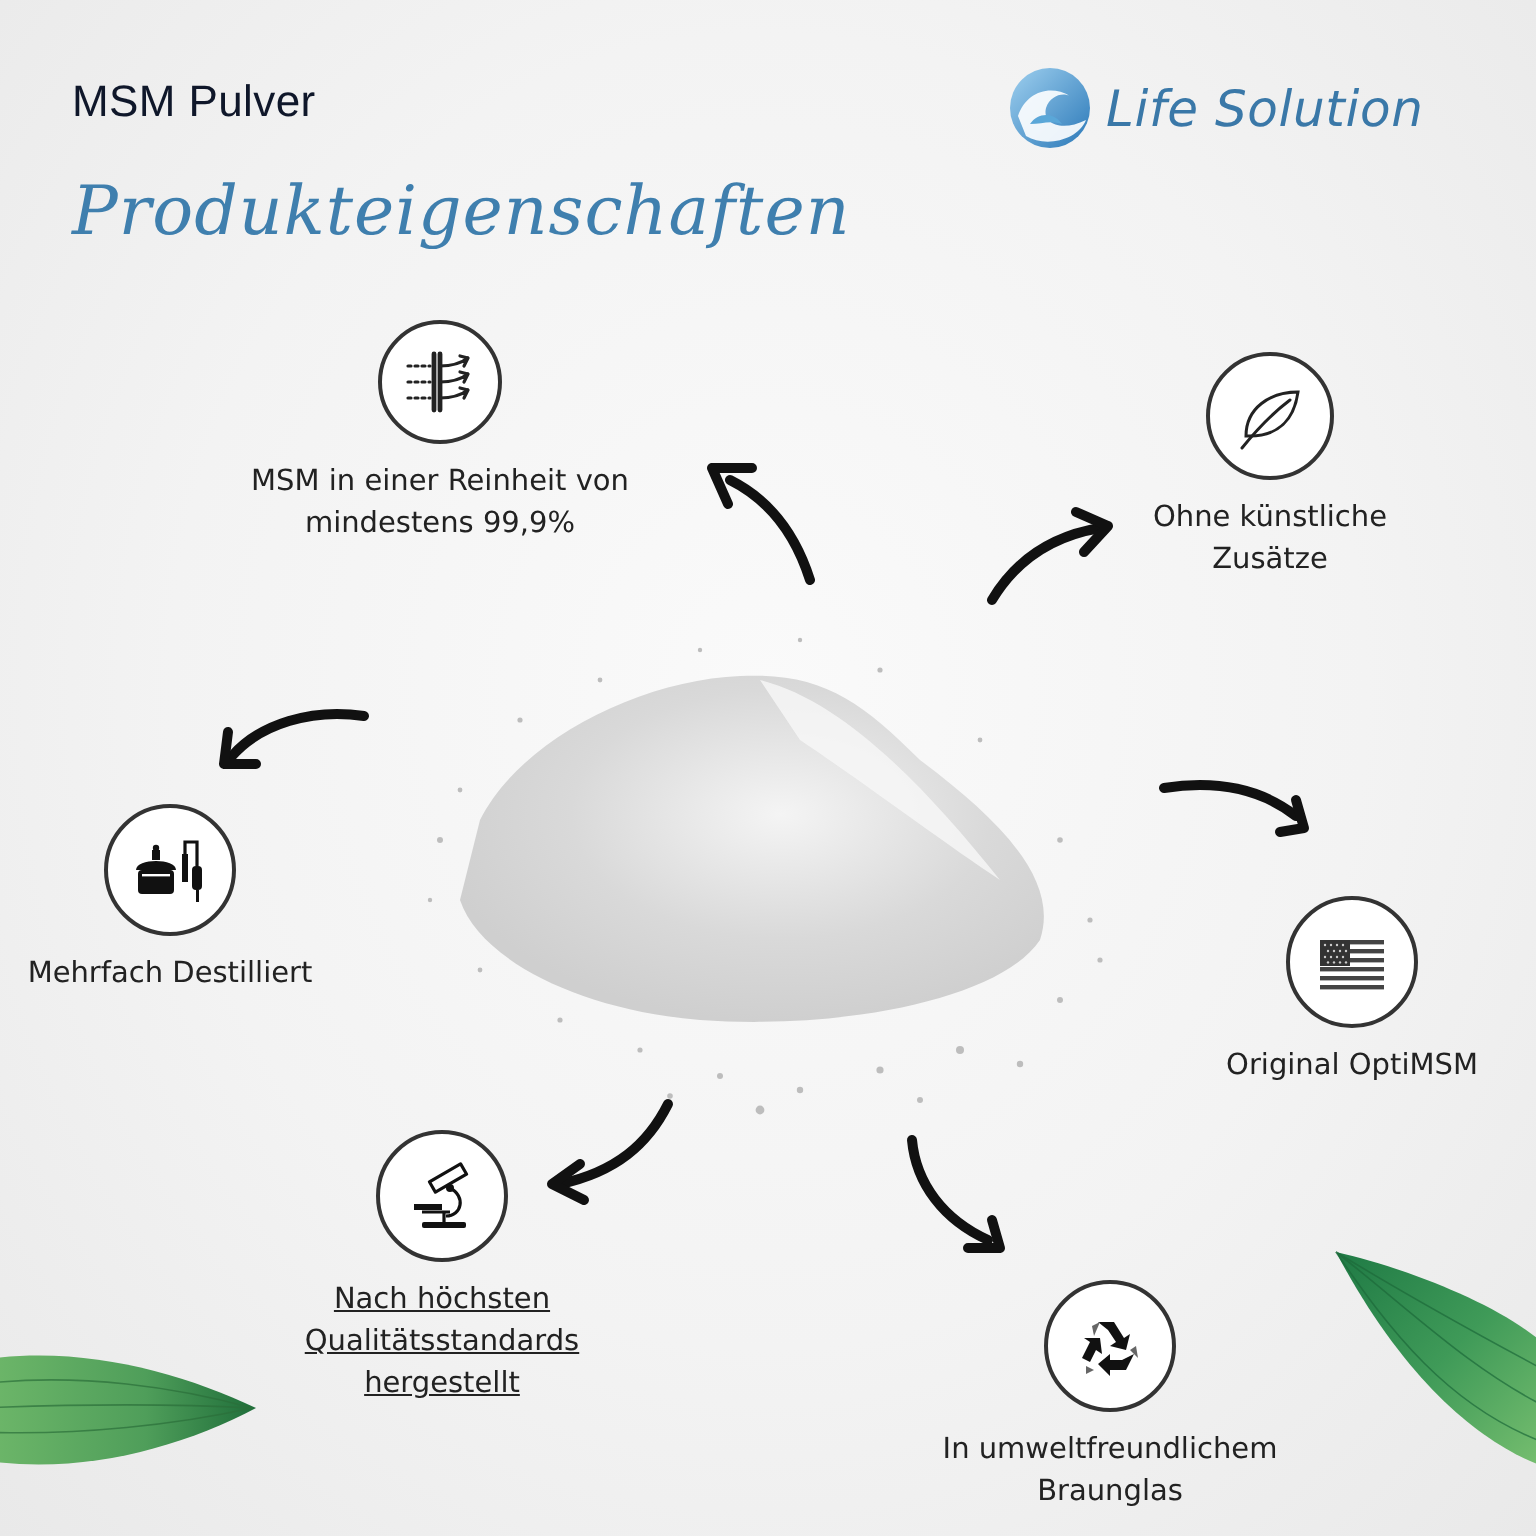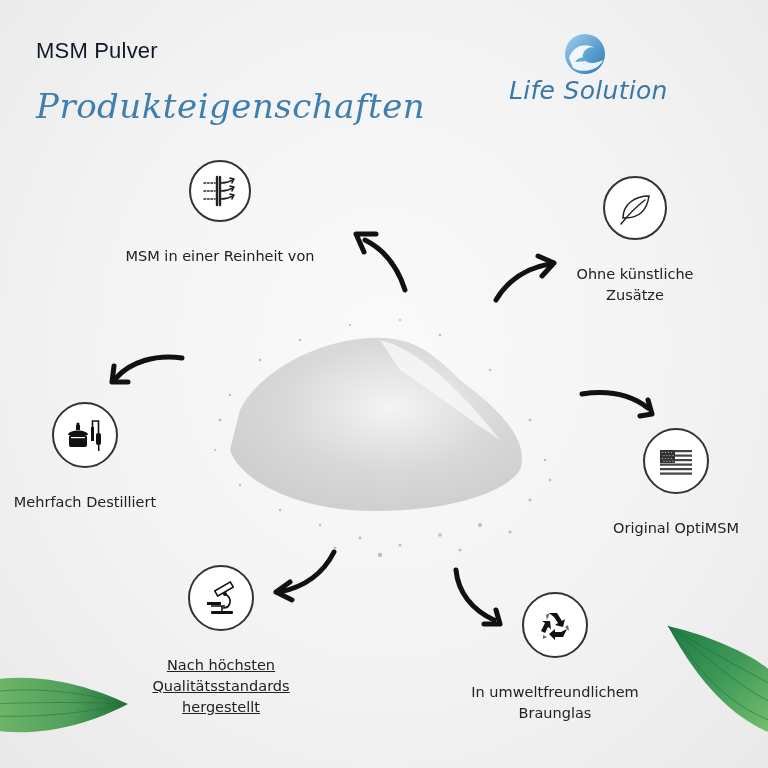"Life Solution" .logo { flex-direction: column -> none }
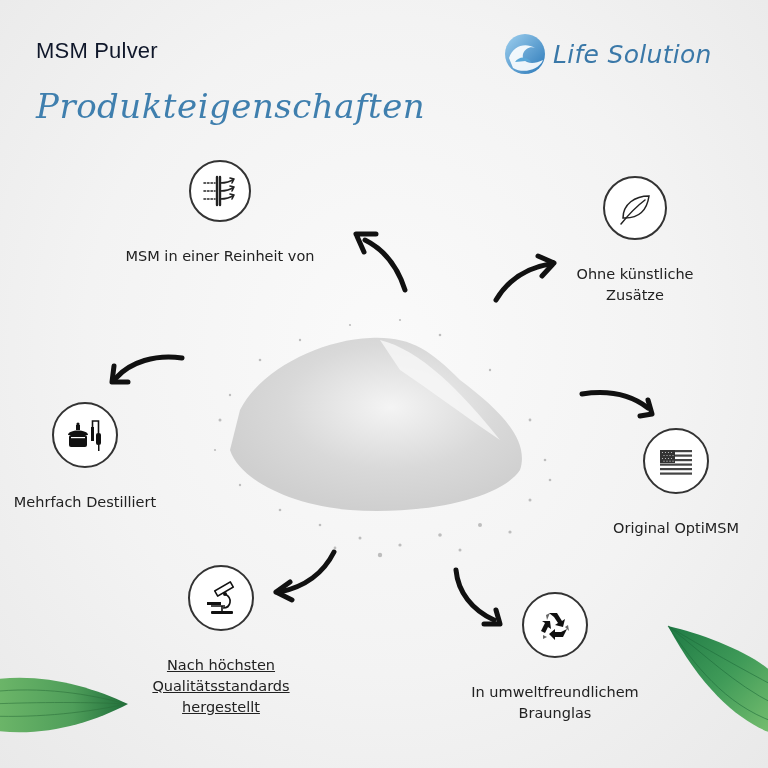"MSM in einer Reinheit von" .label { margin-top: 24px -> 9px }
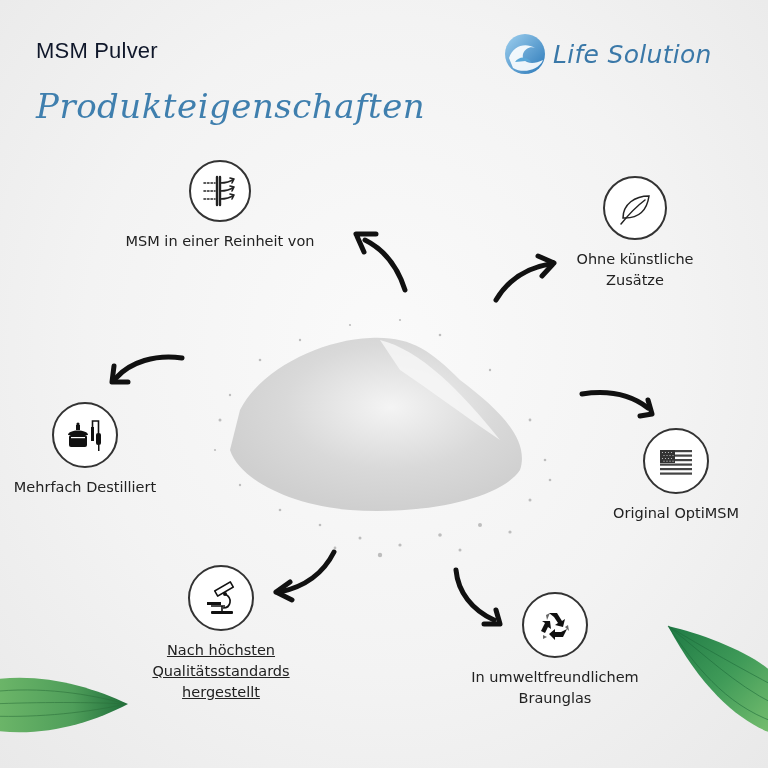"mindestens 99,9%" div { html: none -> <div>mindestens 99,9%</div> }
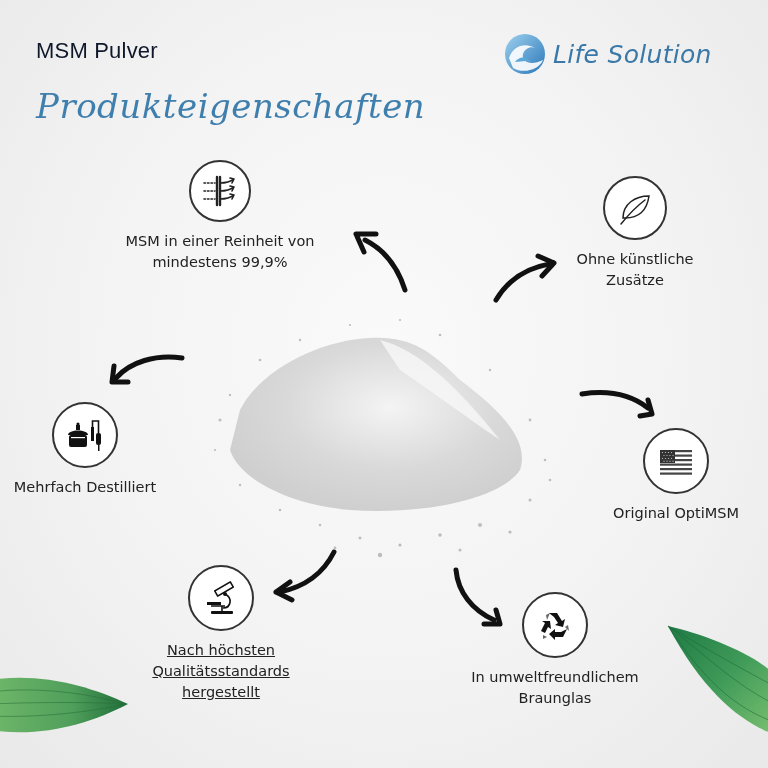"Original OptiMSM" div.abs { top: 428px -> 448px }
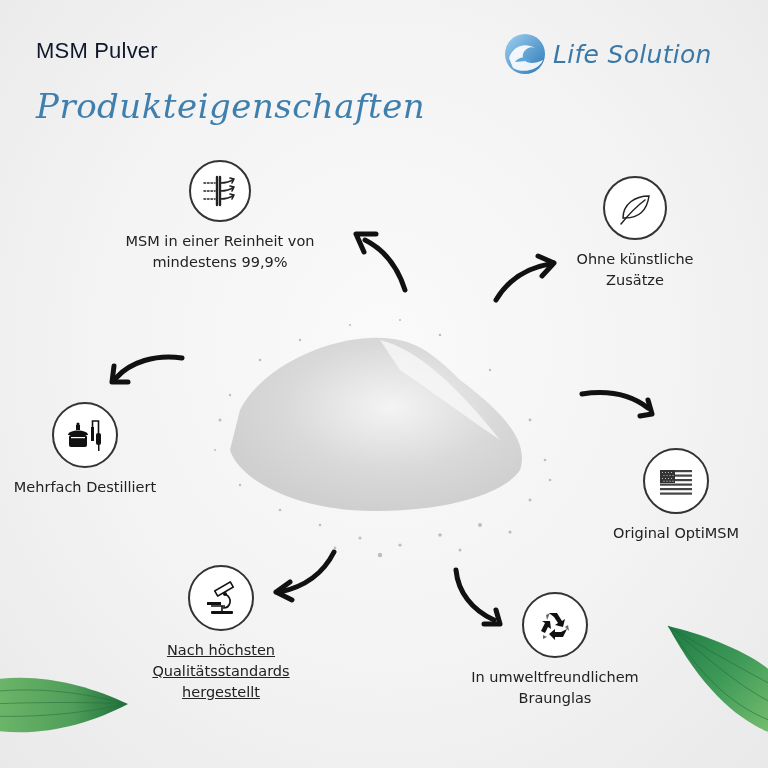"In umweltfreundlichem" div.abs { top: 592px -> 640px }
